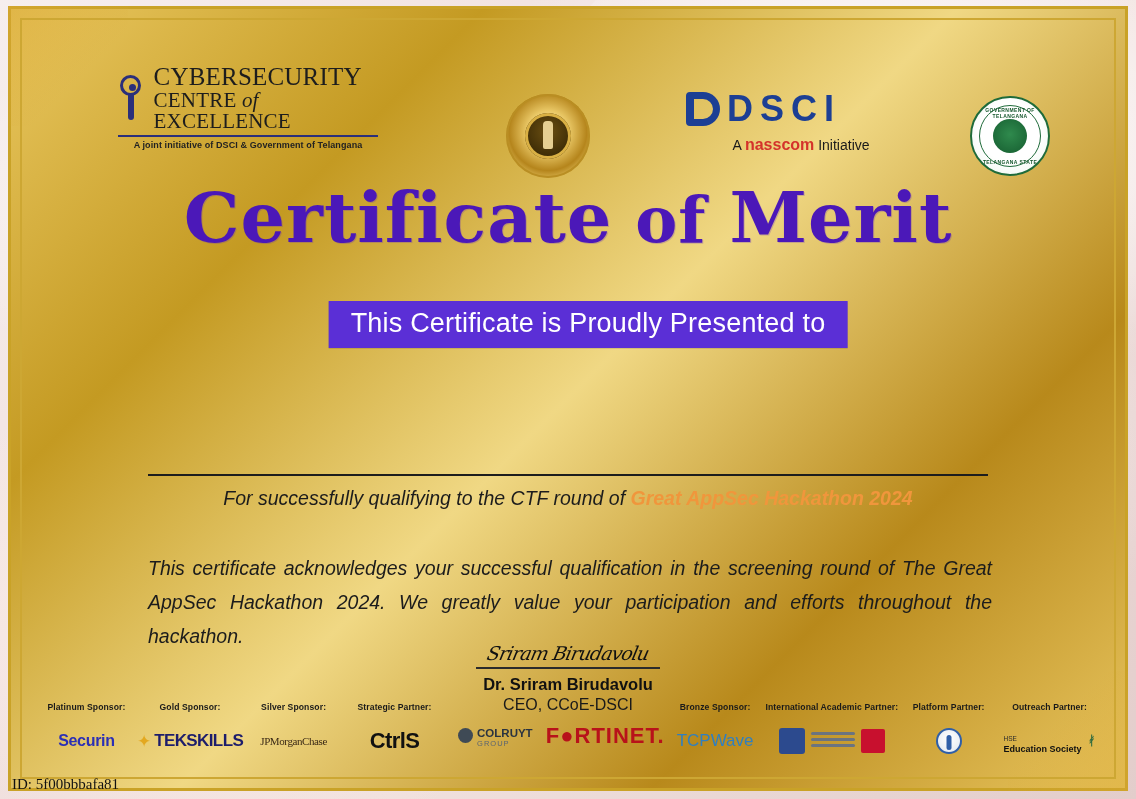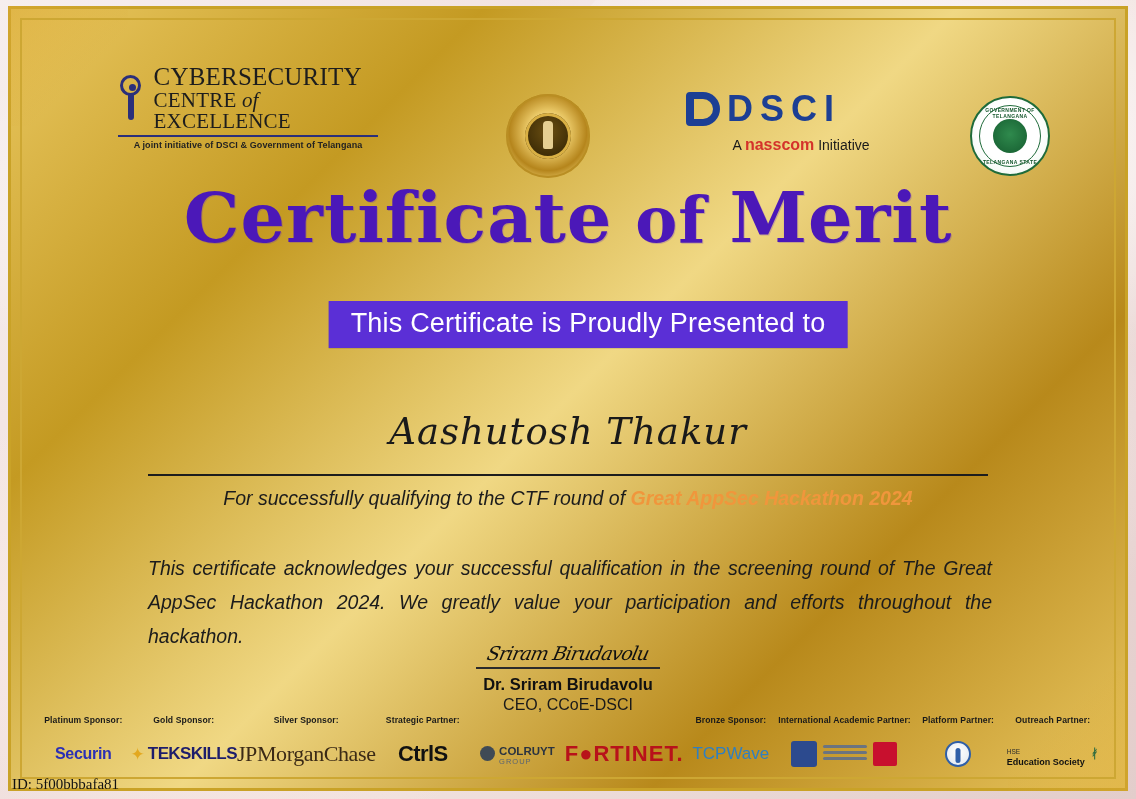"Aashutosh Thakur" div.recipient { html: <div>Aashutosh Thakur</div> -> none }
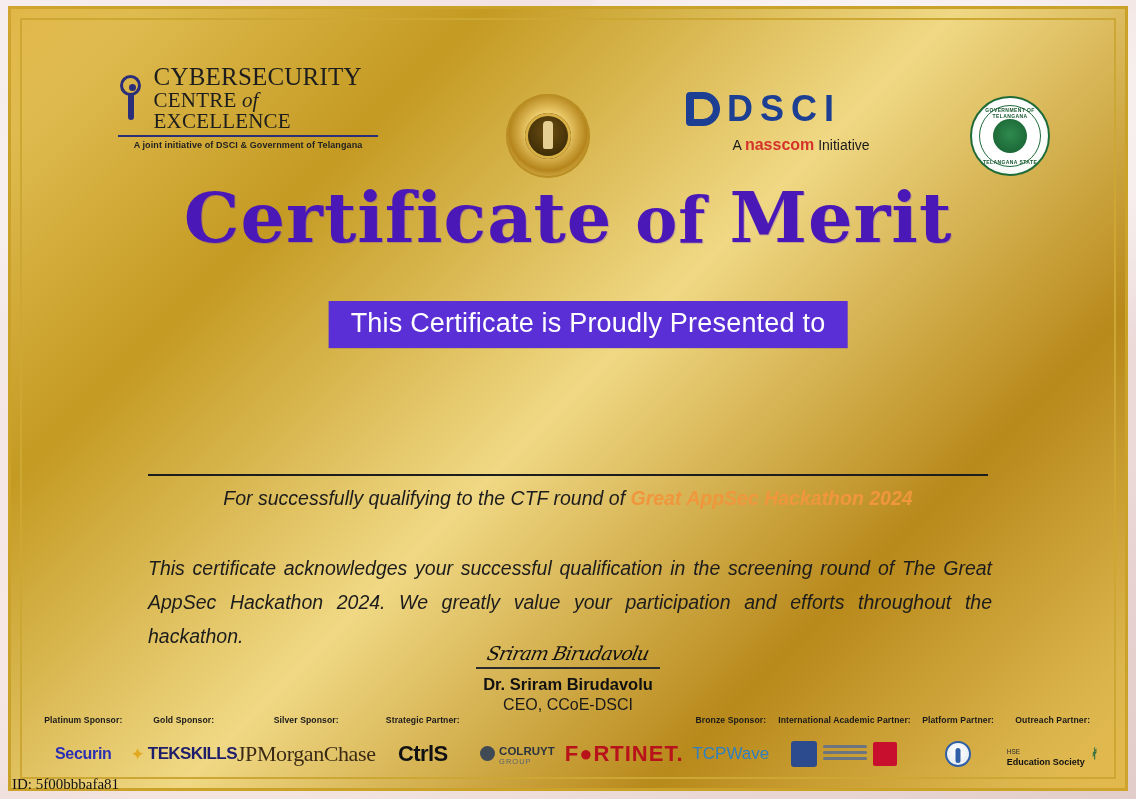"Platinum Sponsor:" .sponsor-grid { align-items: flex-end -> center }
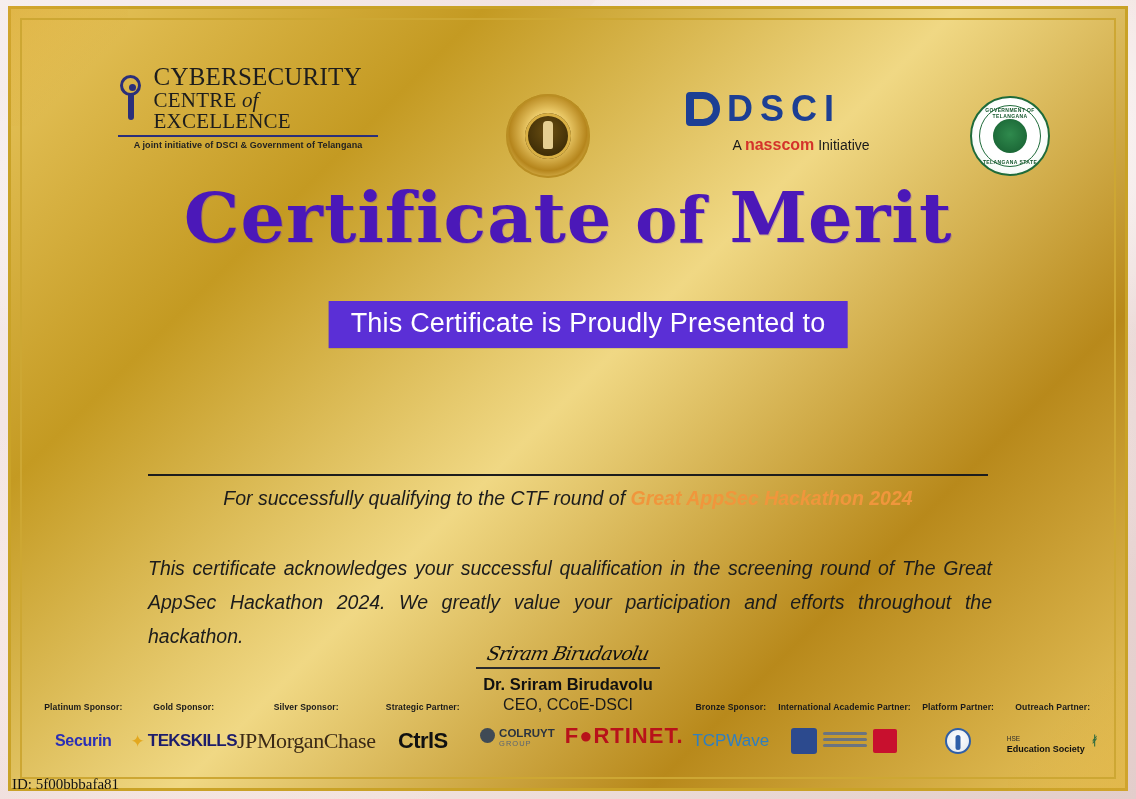"JPMorganChase" .lg-jpmc { font-size: 22px -> 11px }
